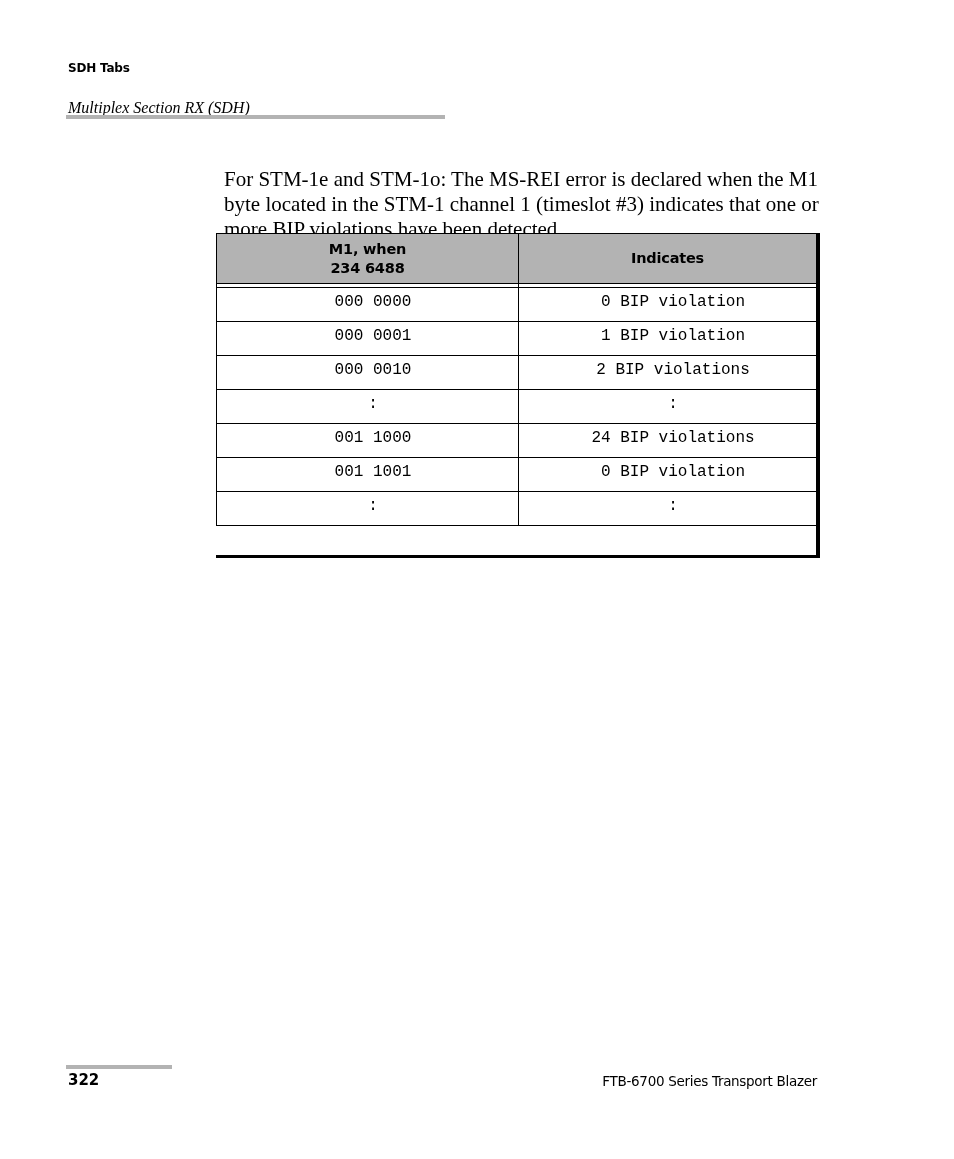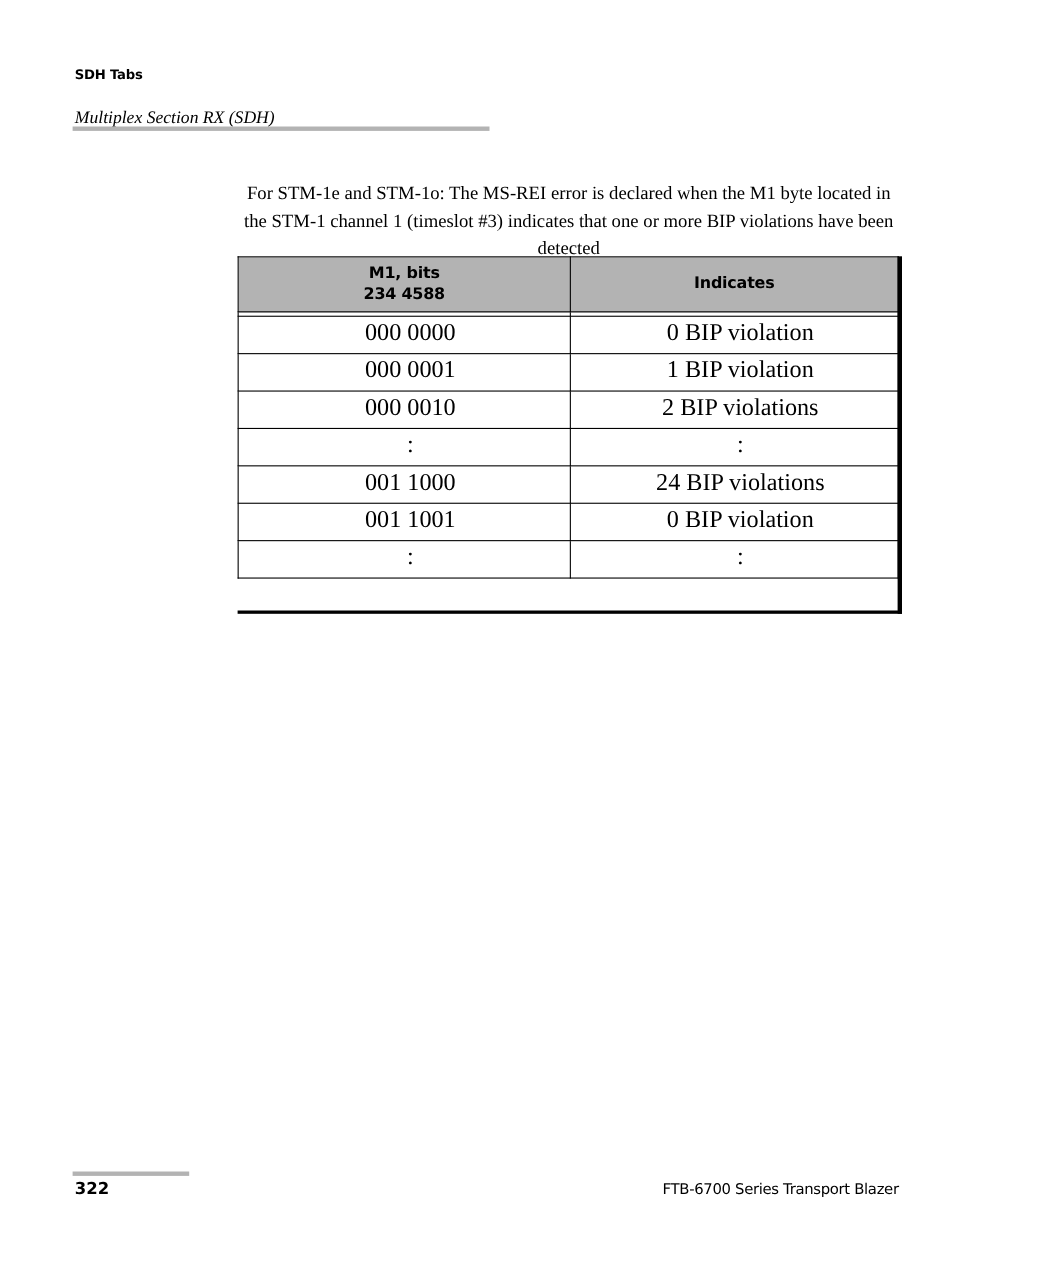"For STM-1e and STM-1o: The" .body-para { font-size: 17px -> 21px; left: 212px -> 224px; text-align: center -> none }
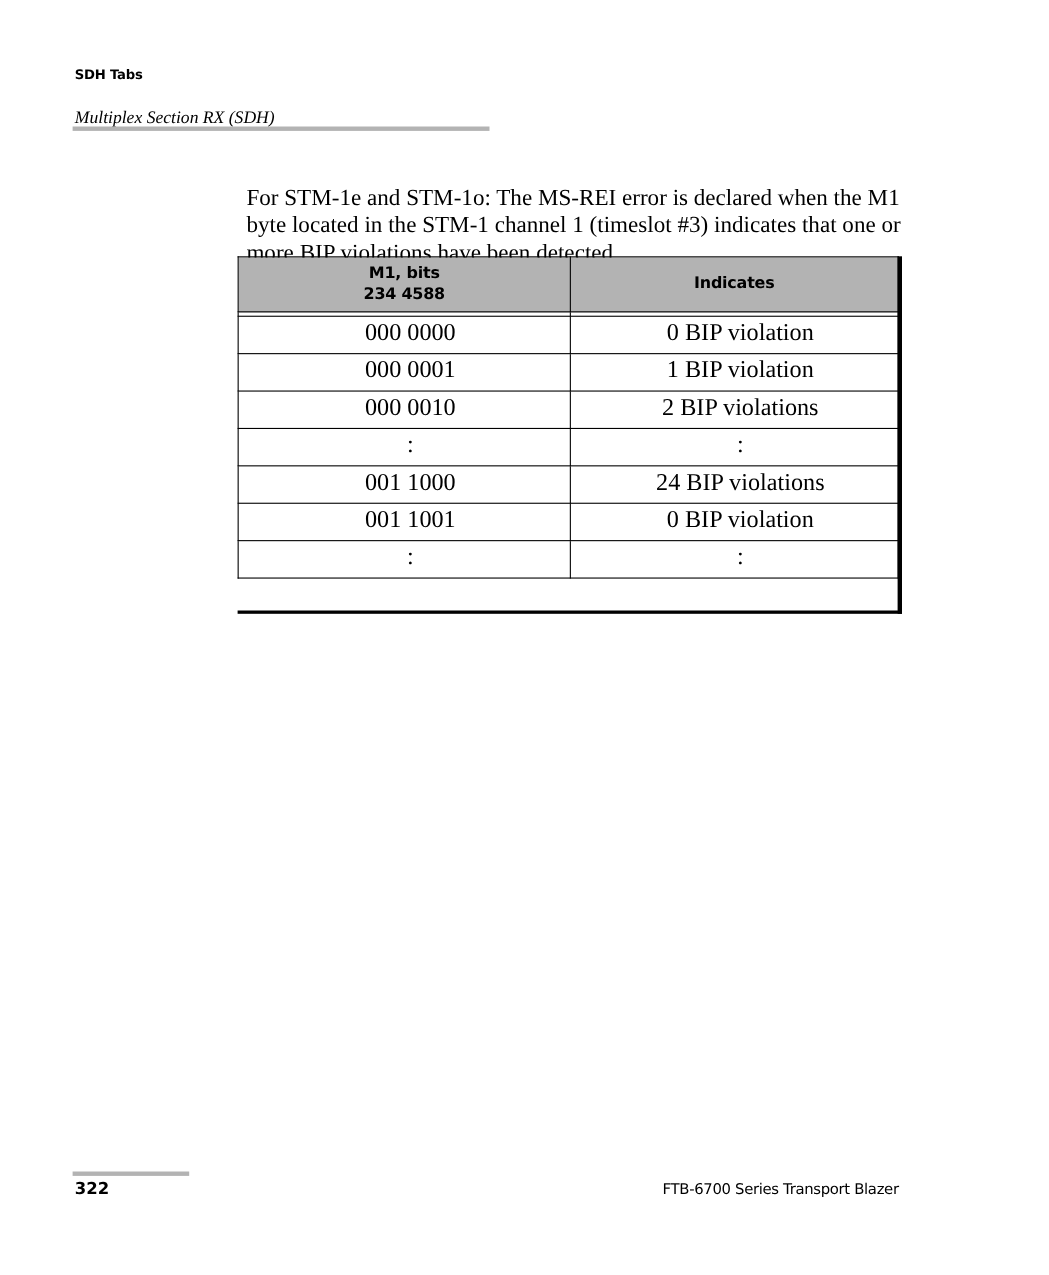"M1, bits" div { text: bits -> when }
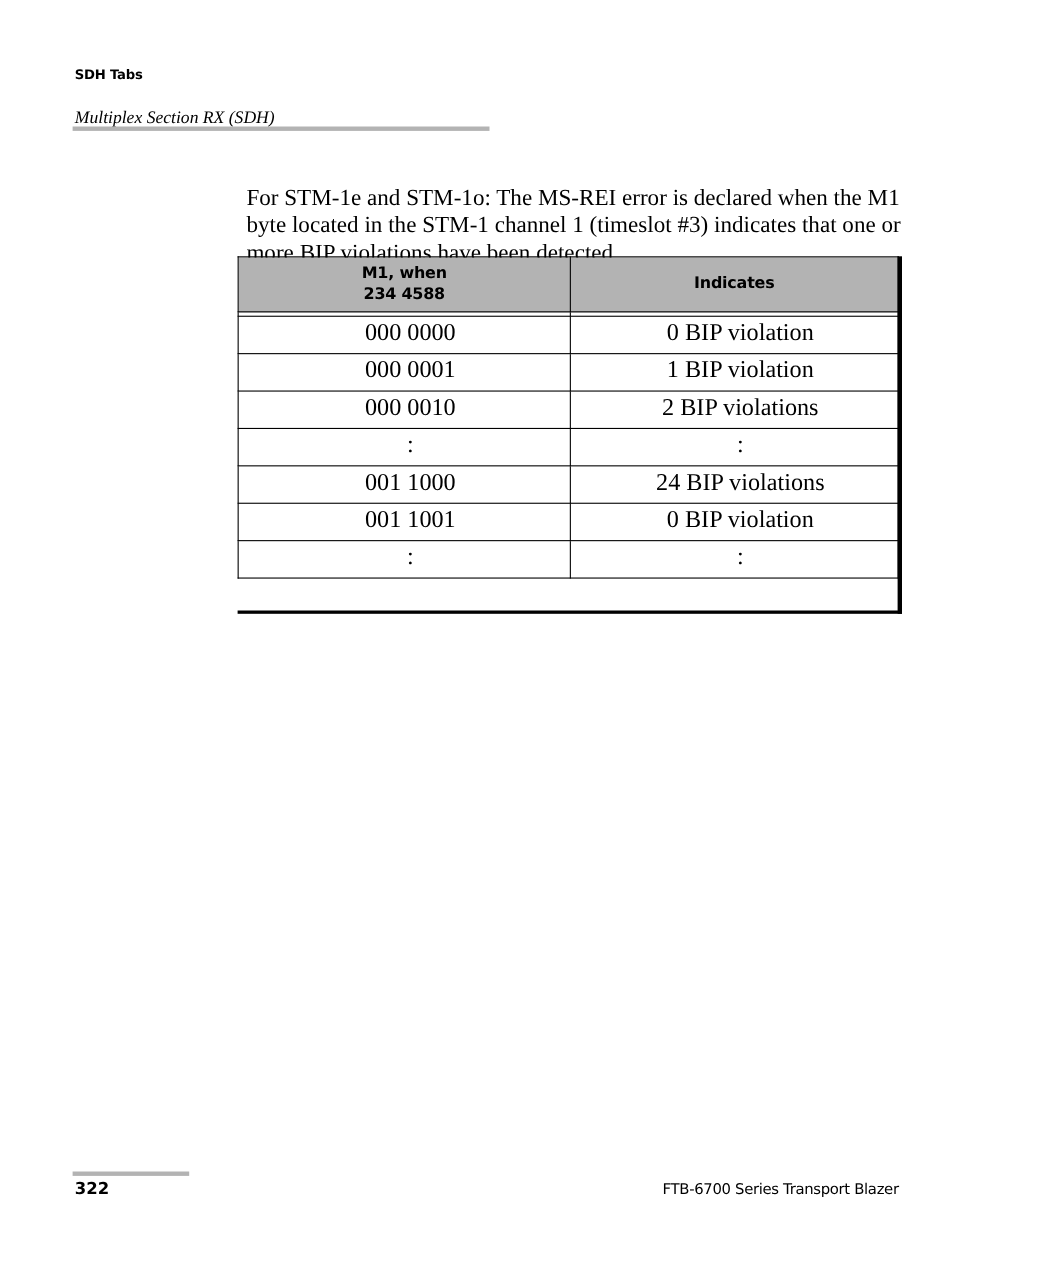"234 4588" div { text: 4588 -> 6488 }
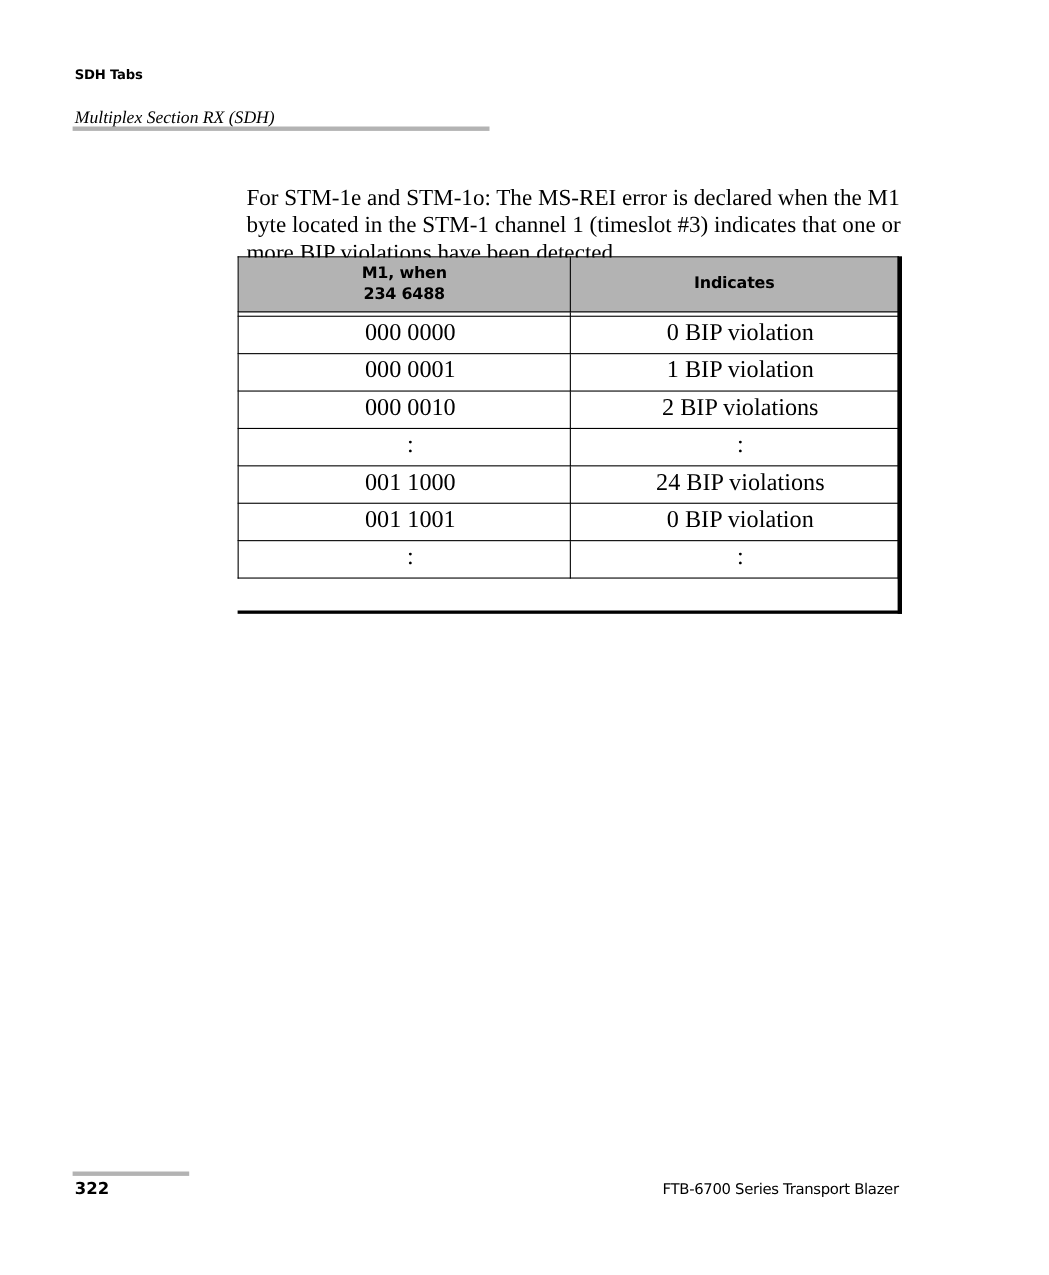"000 0000" table.m1-table td { font-family: Liberation Serif, serif -> Liberation Mono, monospace; font-size: 22px -> 16px }
